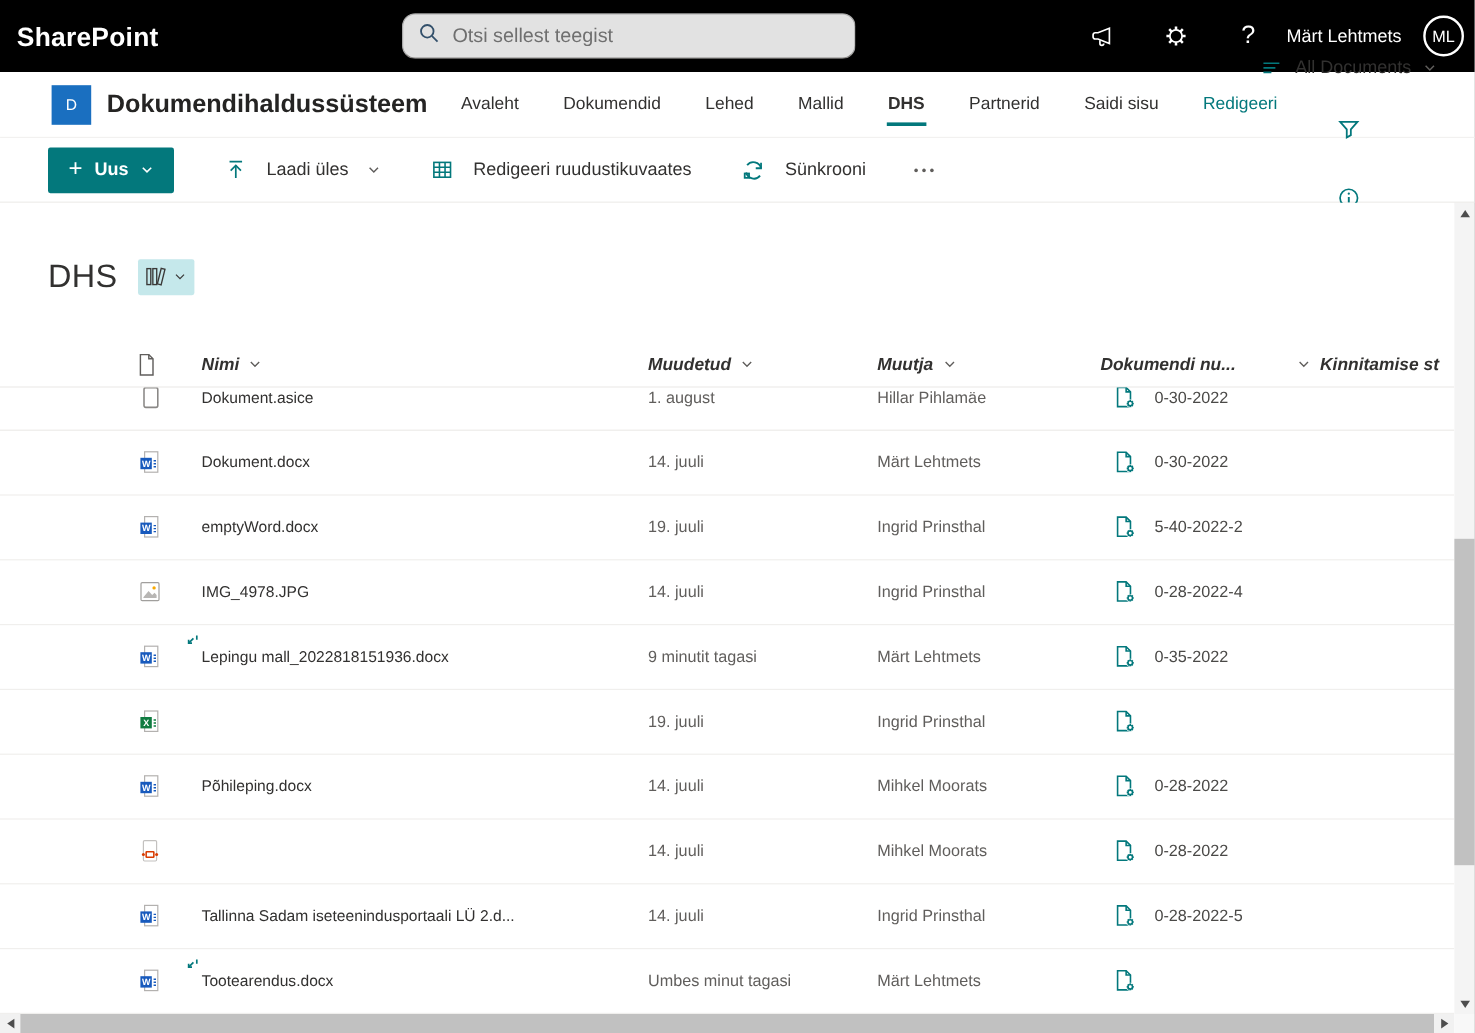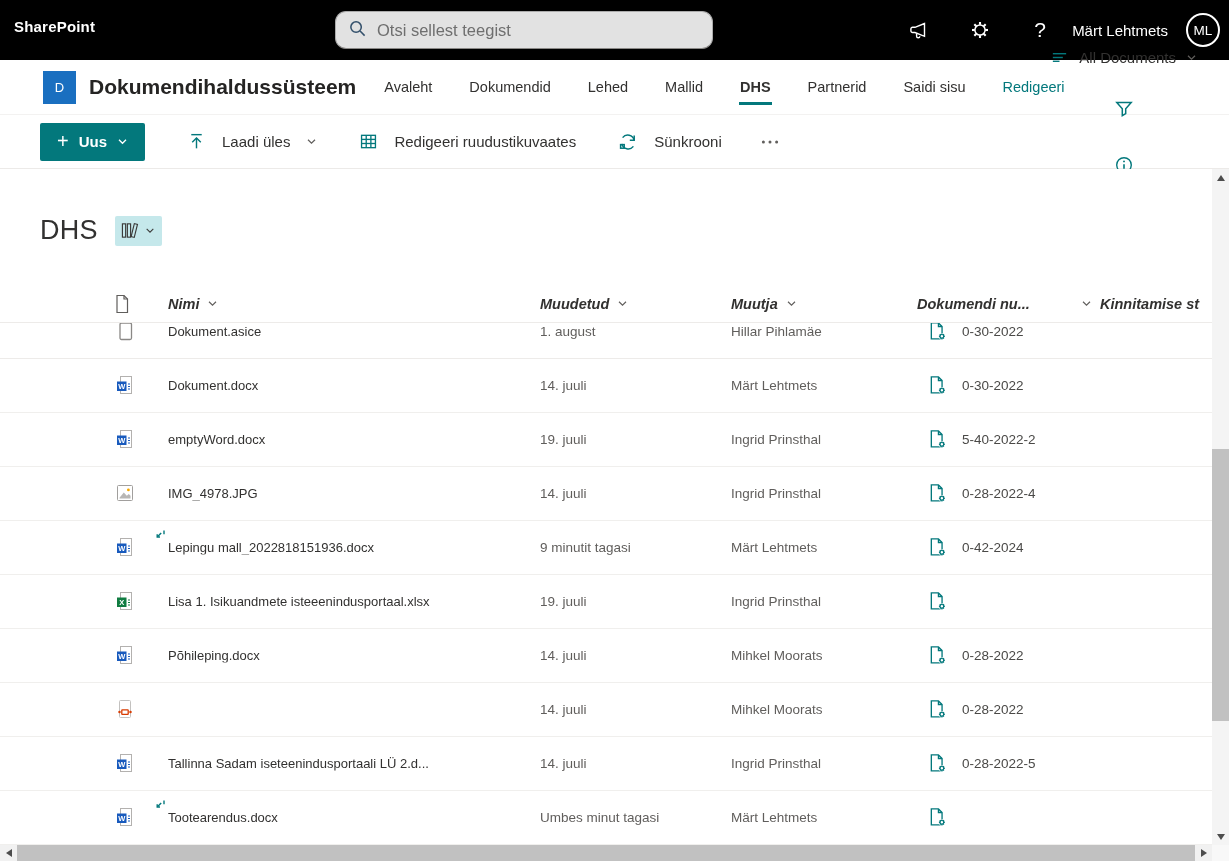"SharePoint" .brand { font-size: 15px -> 22px }
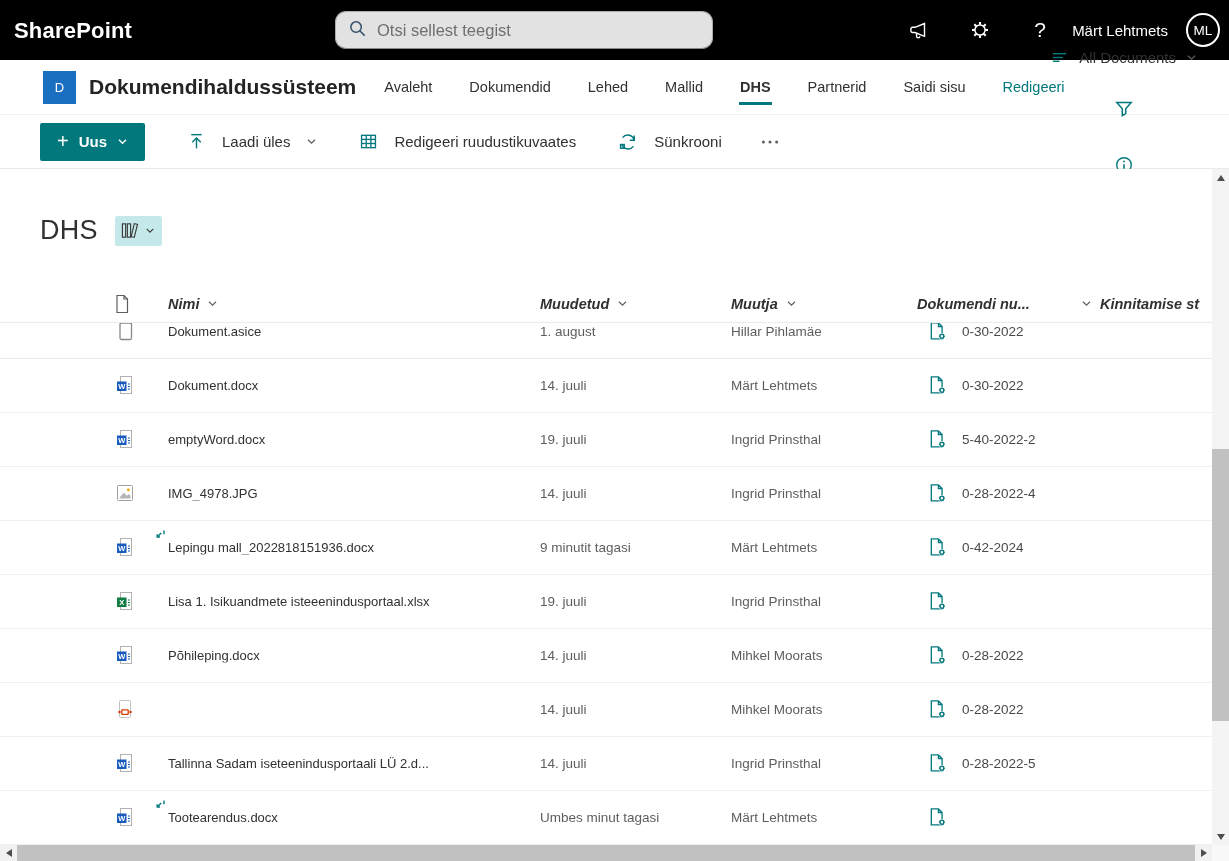"0-42-2024" span.cell { text: 0-42-2024 -> 0-35-2022 }
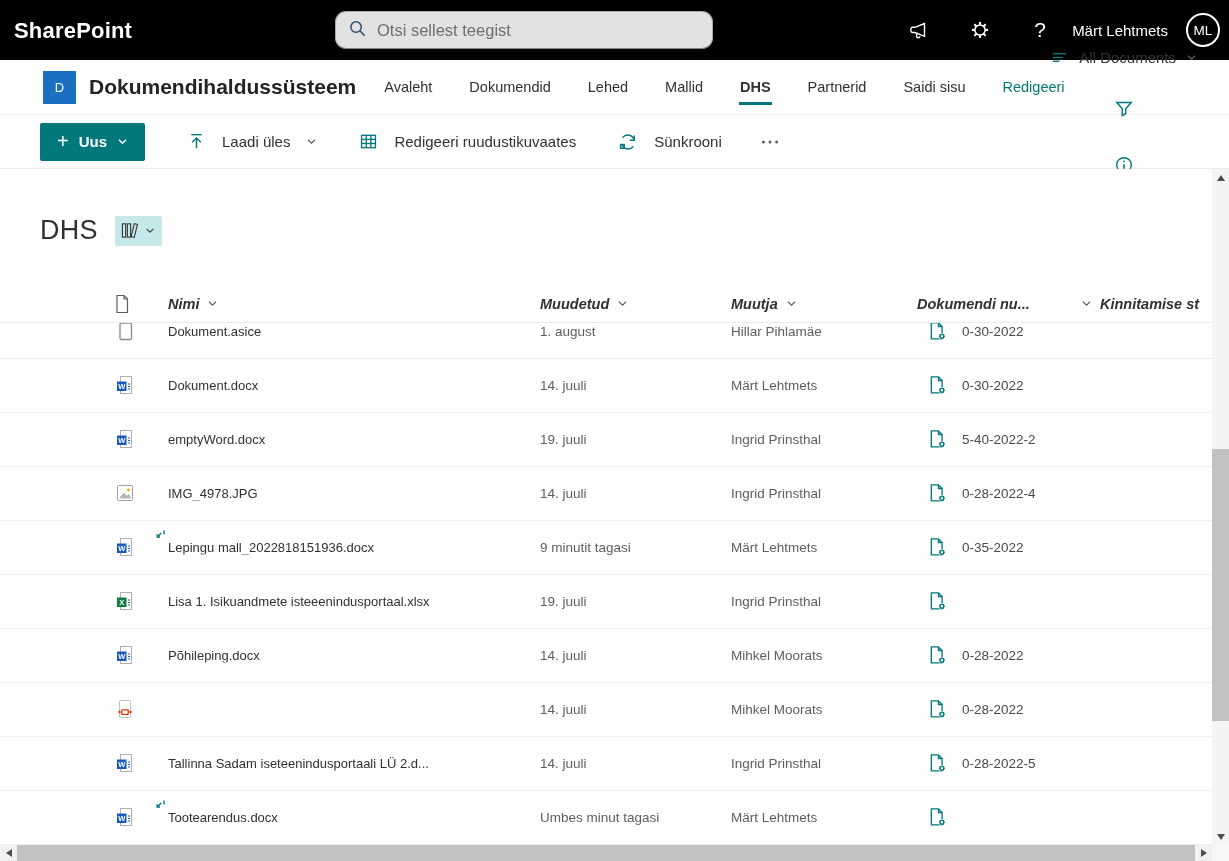"Lisa 1. Isikuandmete" span.cell { html: <span>Lisa 1. Isikuandmete isteeenindusportaal.xlsx</span> -> none }
